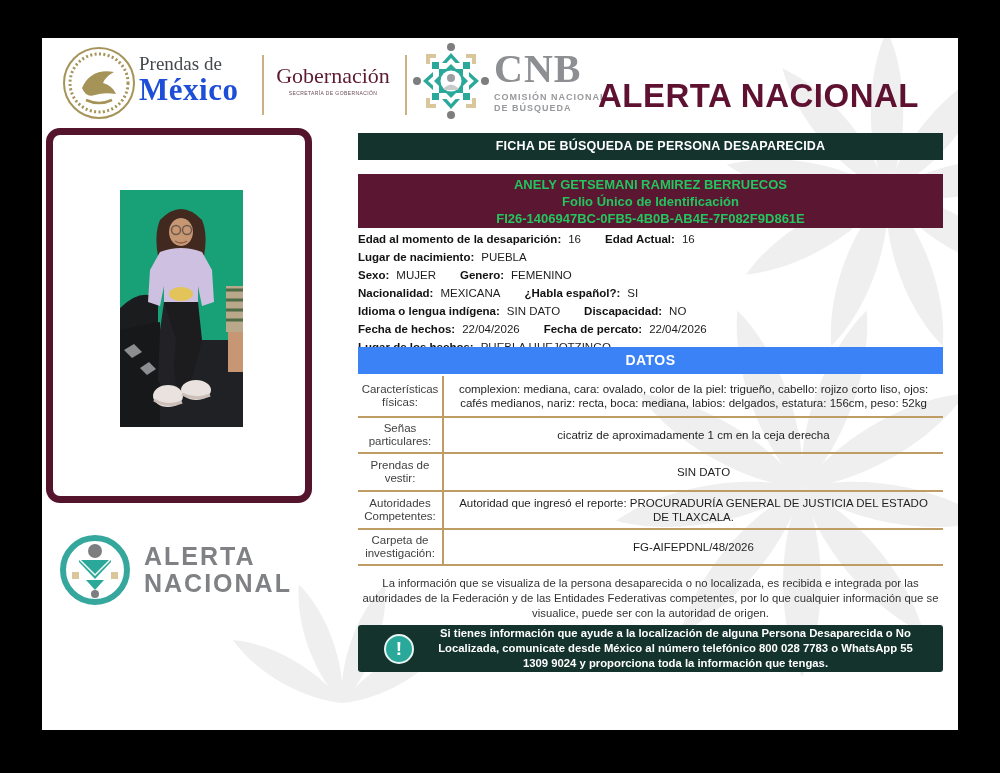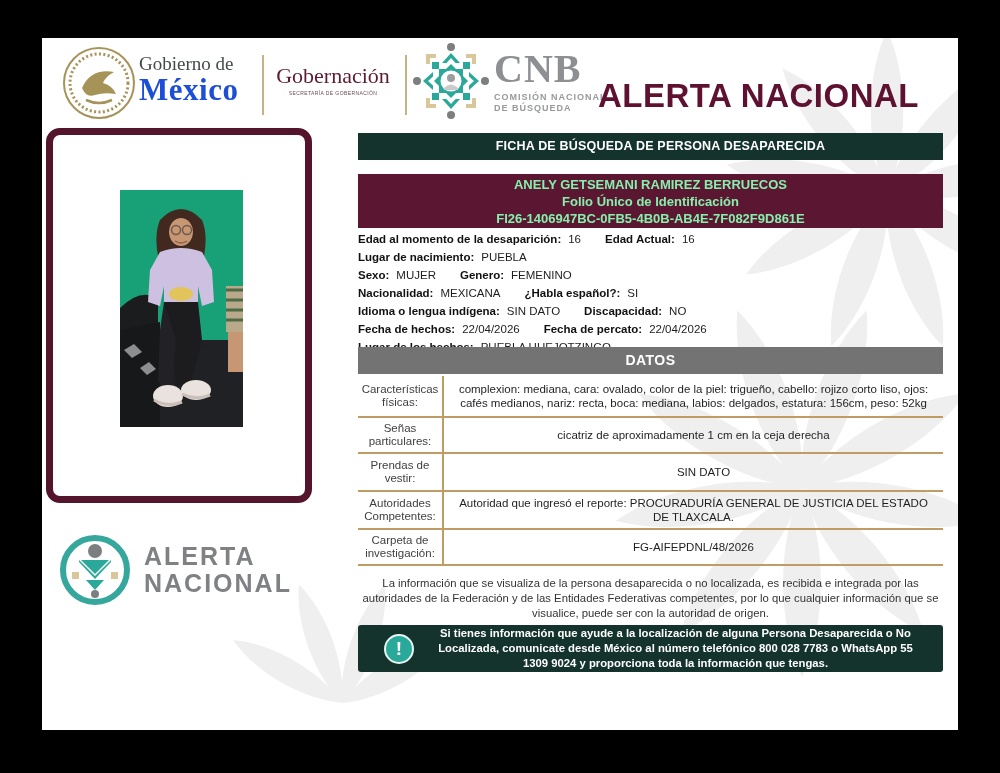"Gobierno de" div.gob-line1 { text: Gobierno -> Prendas }
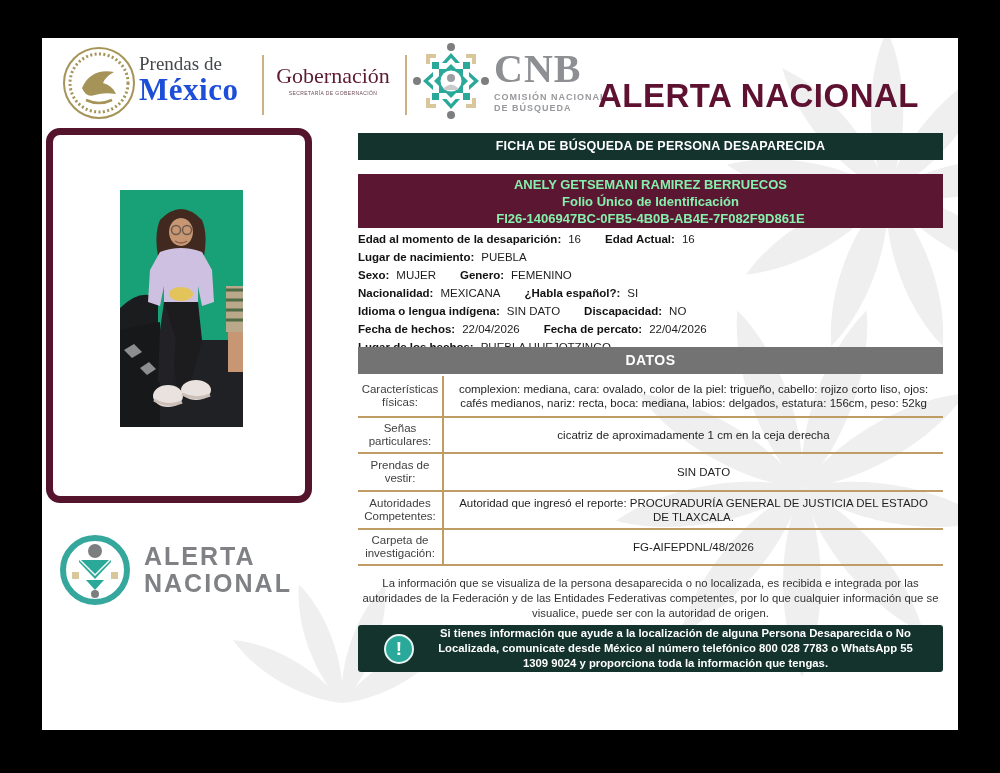"ANELY GETSEMANI RAMIREZ BERRUECOS" .banner-maroon { color: #86efac -> #22c55e }
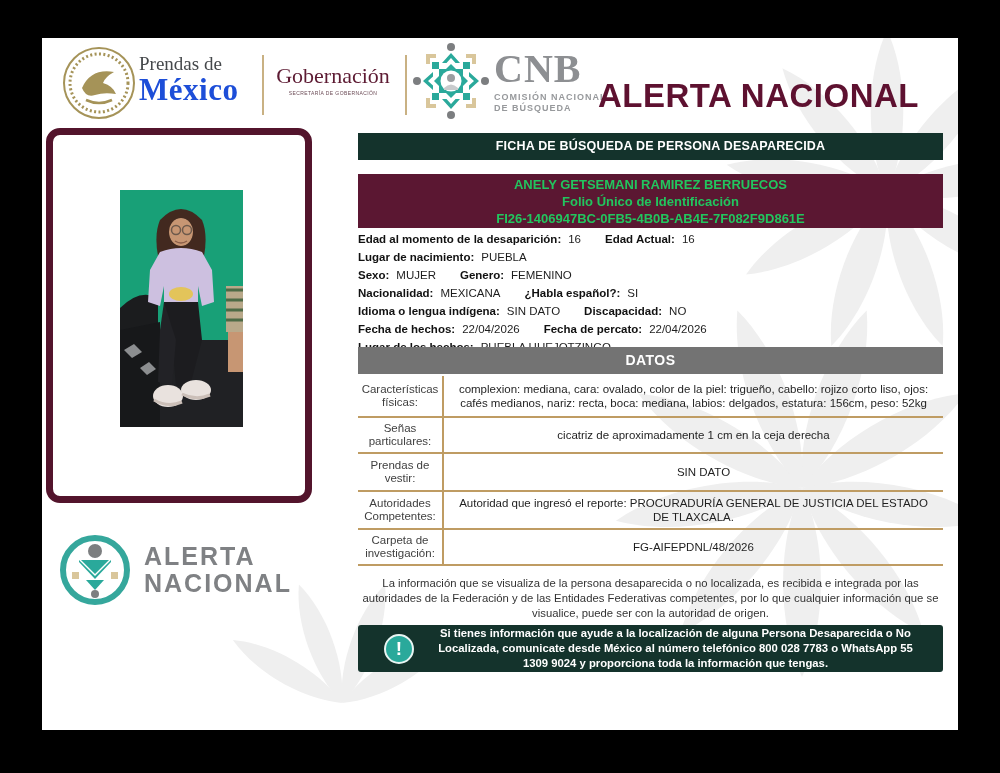"DATOS" .datos-bar { background: #737373 -> #3b82f6 }
